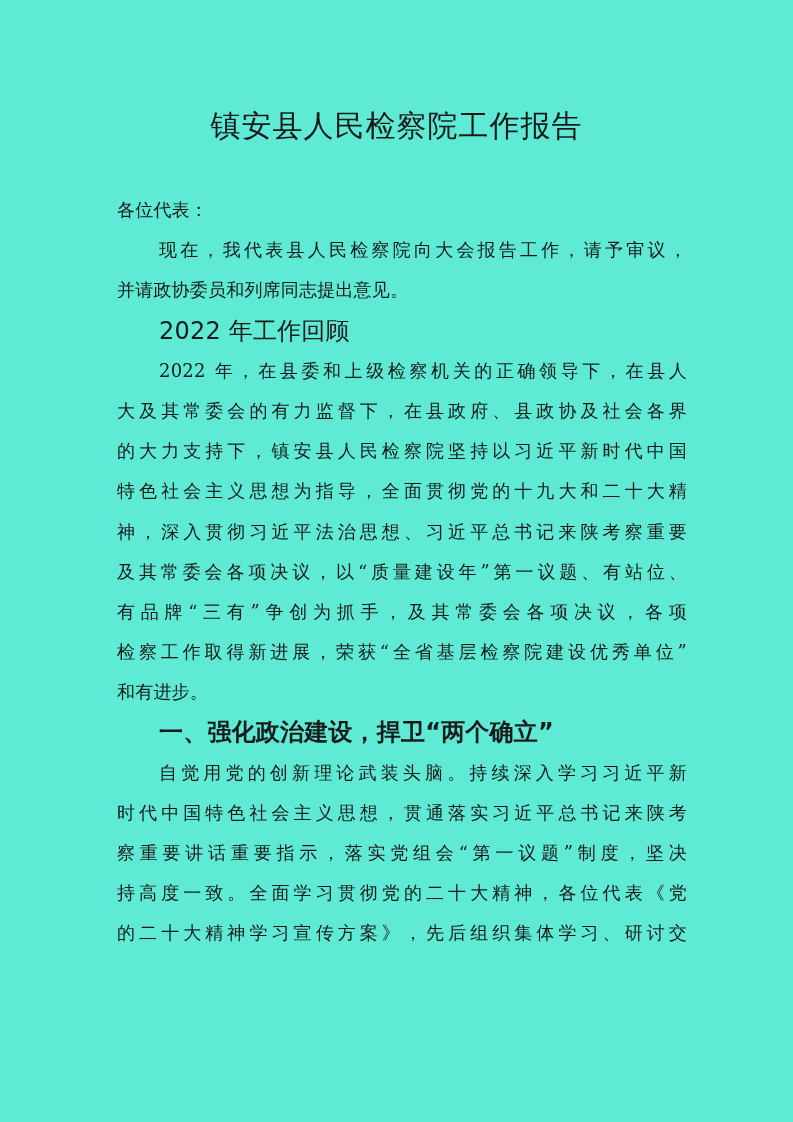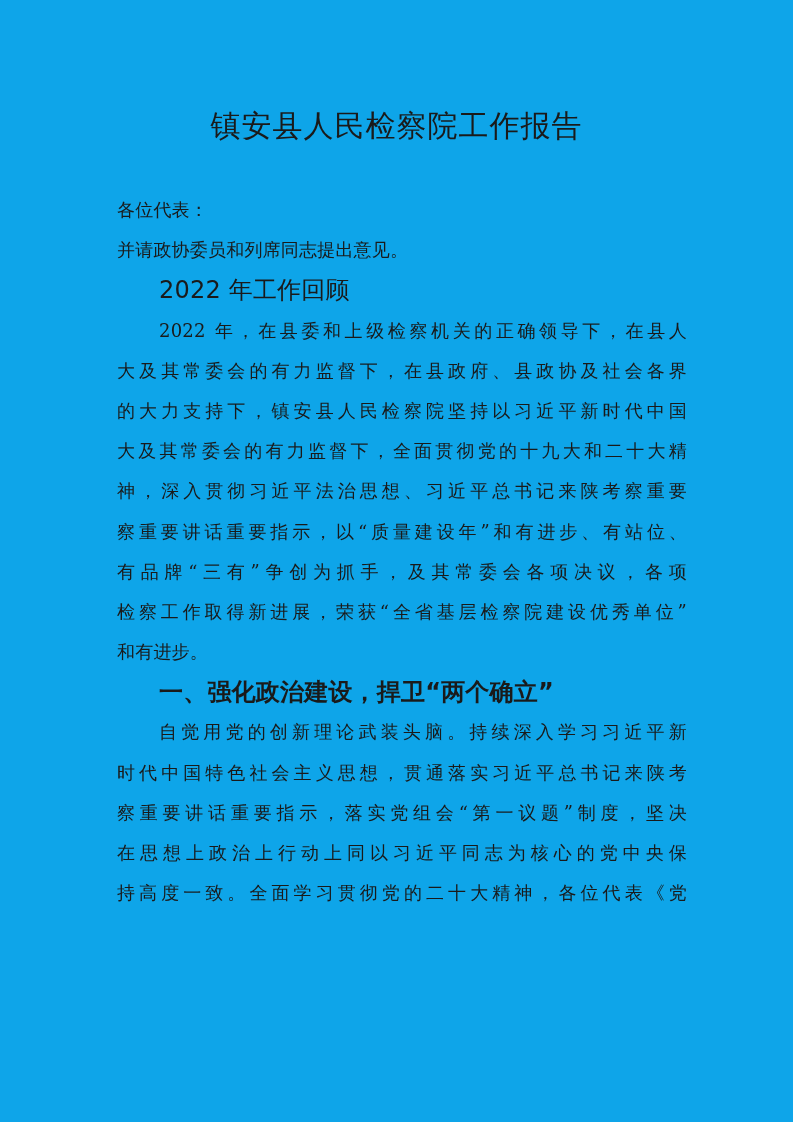"镇安县人民检察院工作报告" .page { background: #0ea5e9 -> #5eead4 }
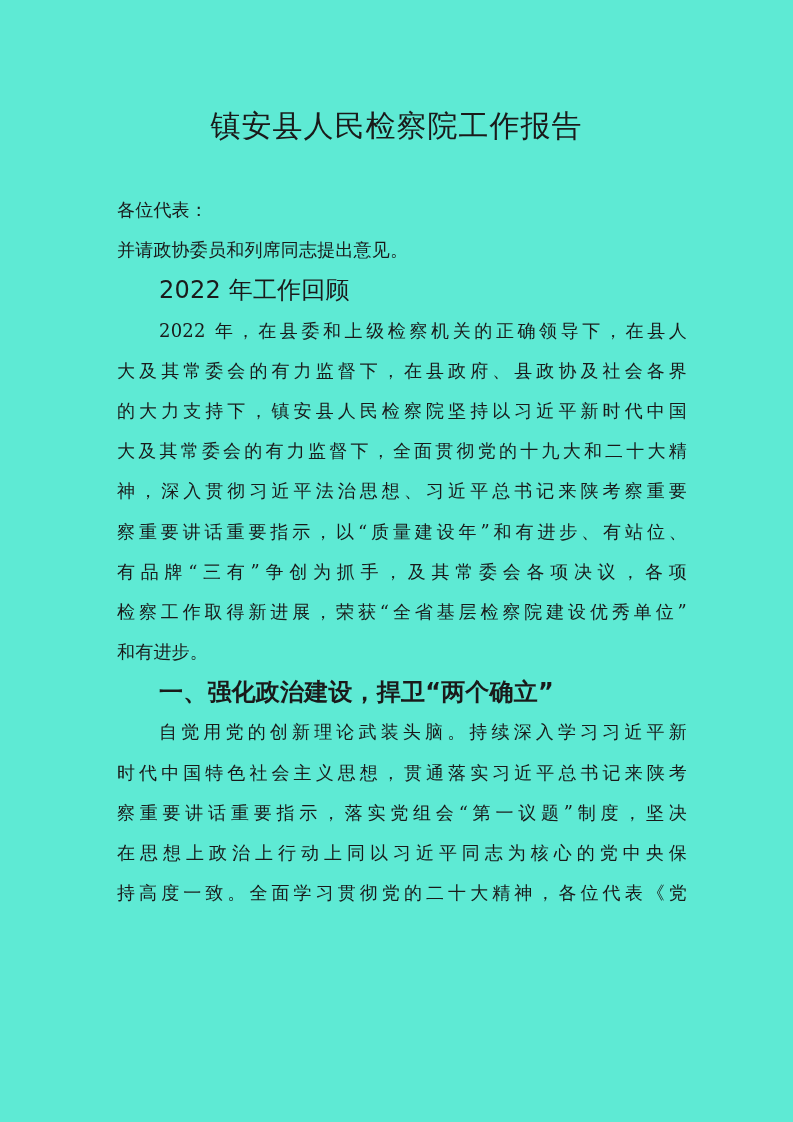"现在，我代表县人民检察院向大会报告工作，请予审议，" div.line { html: none -> <div>现在，我代表县人民检察院向大会报告工作，请予审议，</div> }
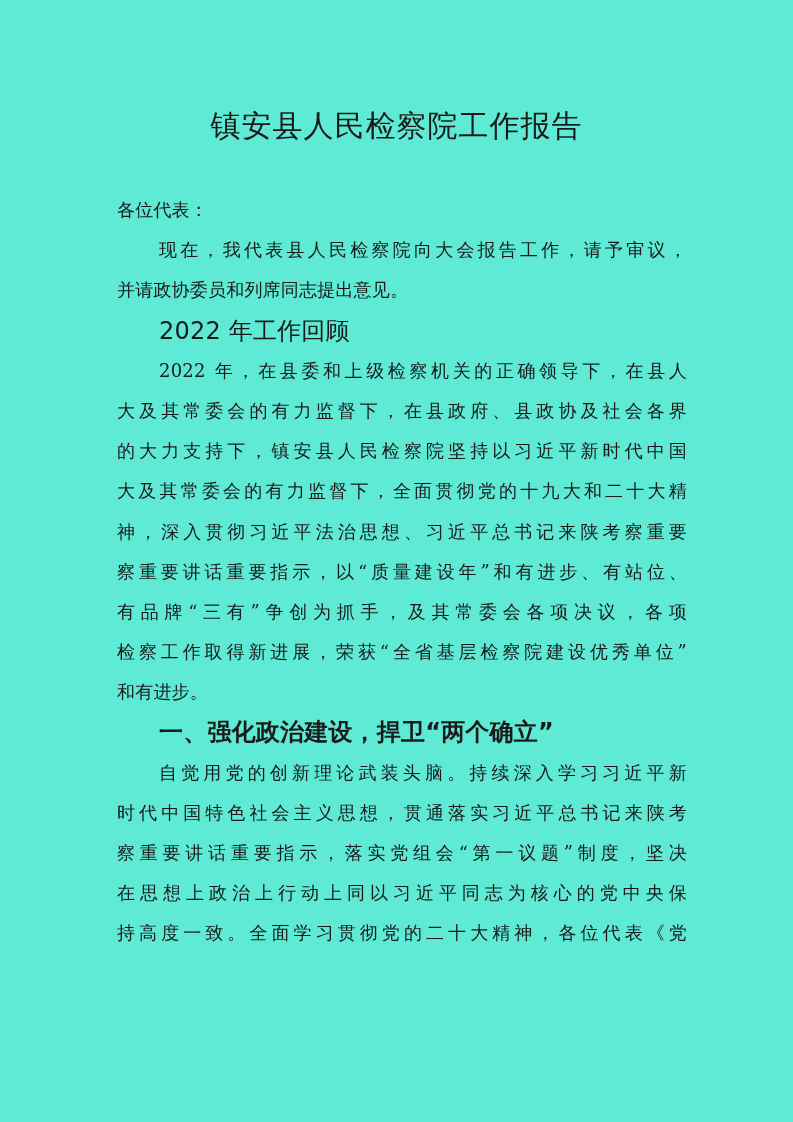"大及其常委会的有力监督下，全面贯彻党的十九大和二十大精" div.line { text: 大及其常委会的有力监督下 -> 特色社会主义思想为指导 }
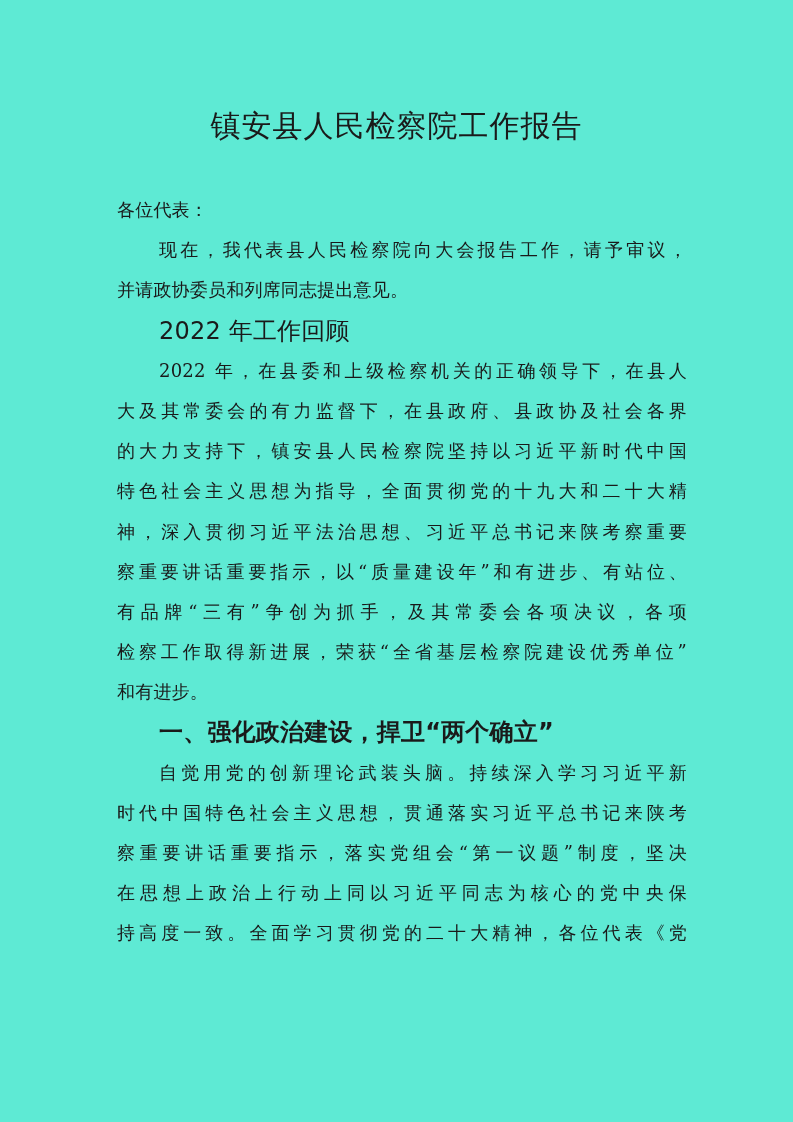"察重要讲话重要指示，以“质量建设年”和有进步、有站位、" div.line { text: 察重要讲话重要指示，以“质量建设年”和有进步 -> 及其常委会各项决议，以“质量建设年”第一议题 }
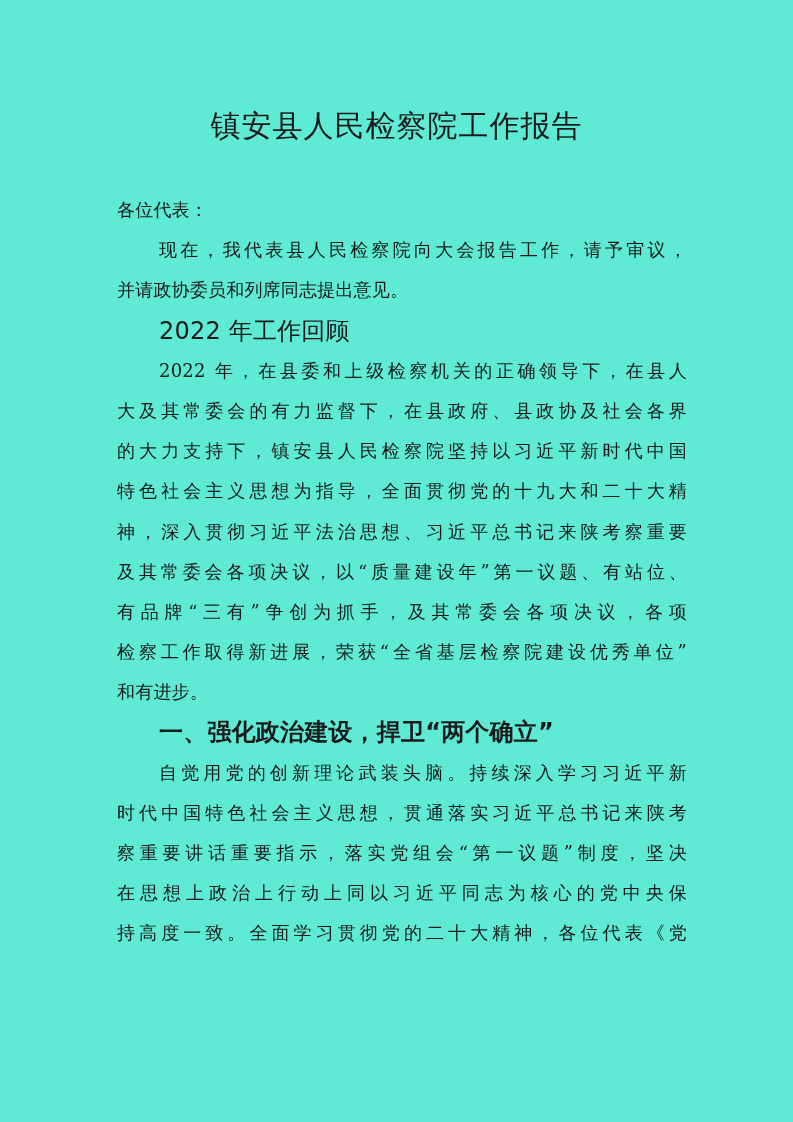"在思想上政治上行动上同以习近平同志为核心的党中央保" div.line { html: <div>在思想上政治上行动上同以习近平同志为核心的党中央保</div> -> none }
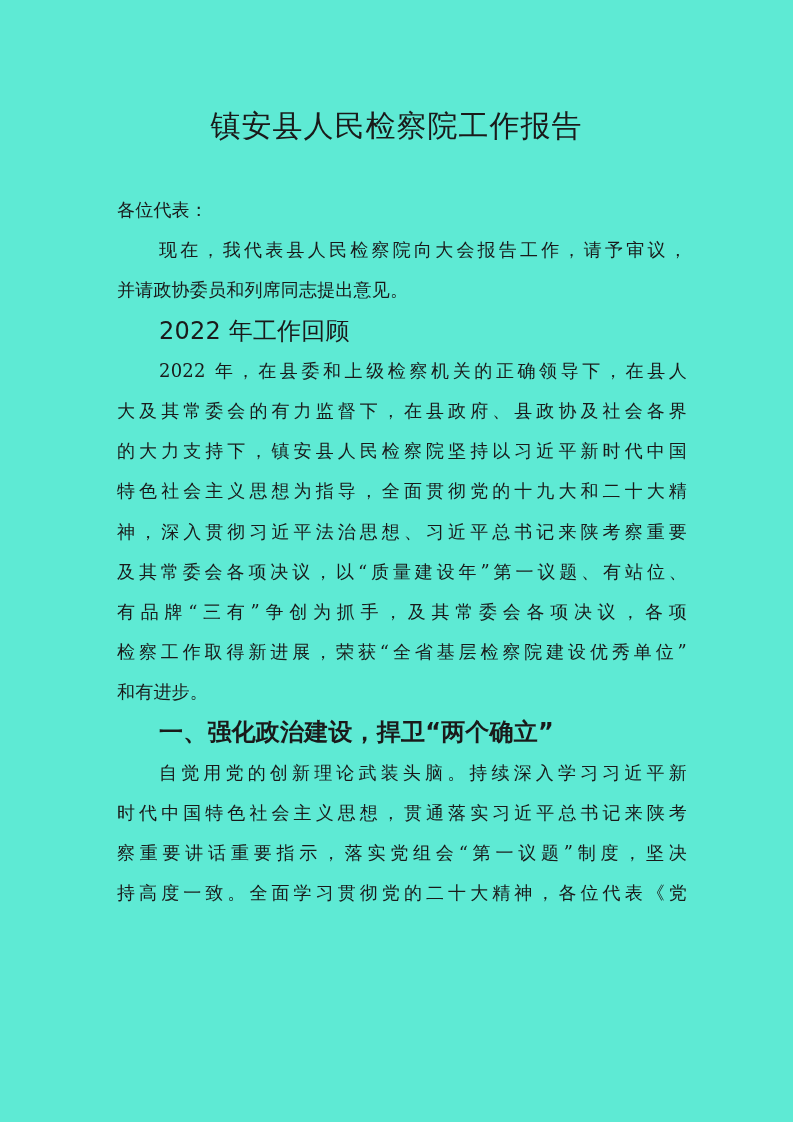"的二十大精神学习宣传方案》，先后组织集体学习、研讨交" div.line { html: none -> <div>的二十大精神学习宣传方案》，先后组织集体学习、研讨交</div> }
